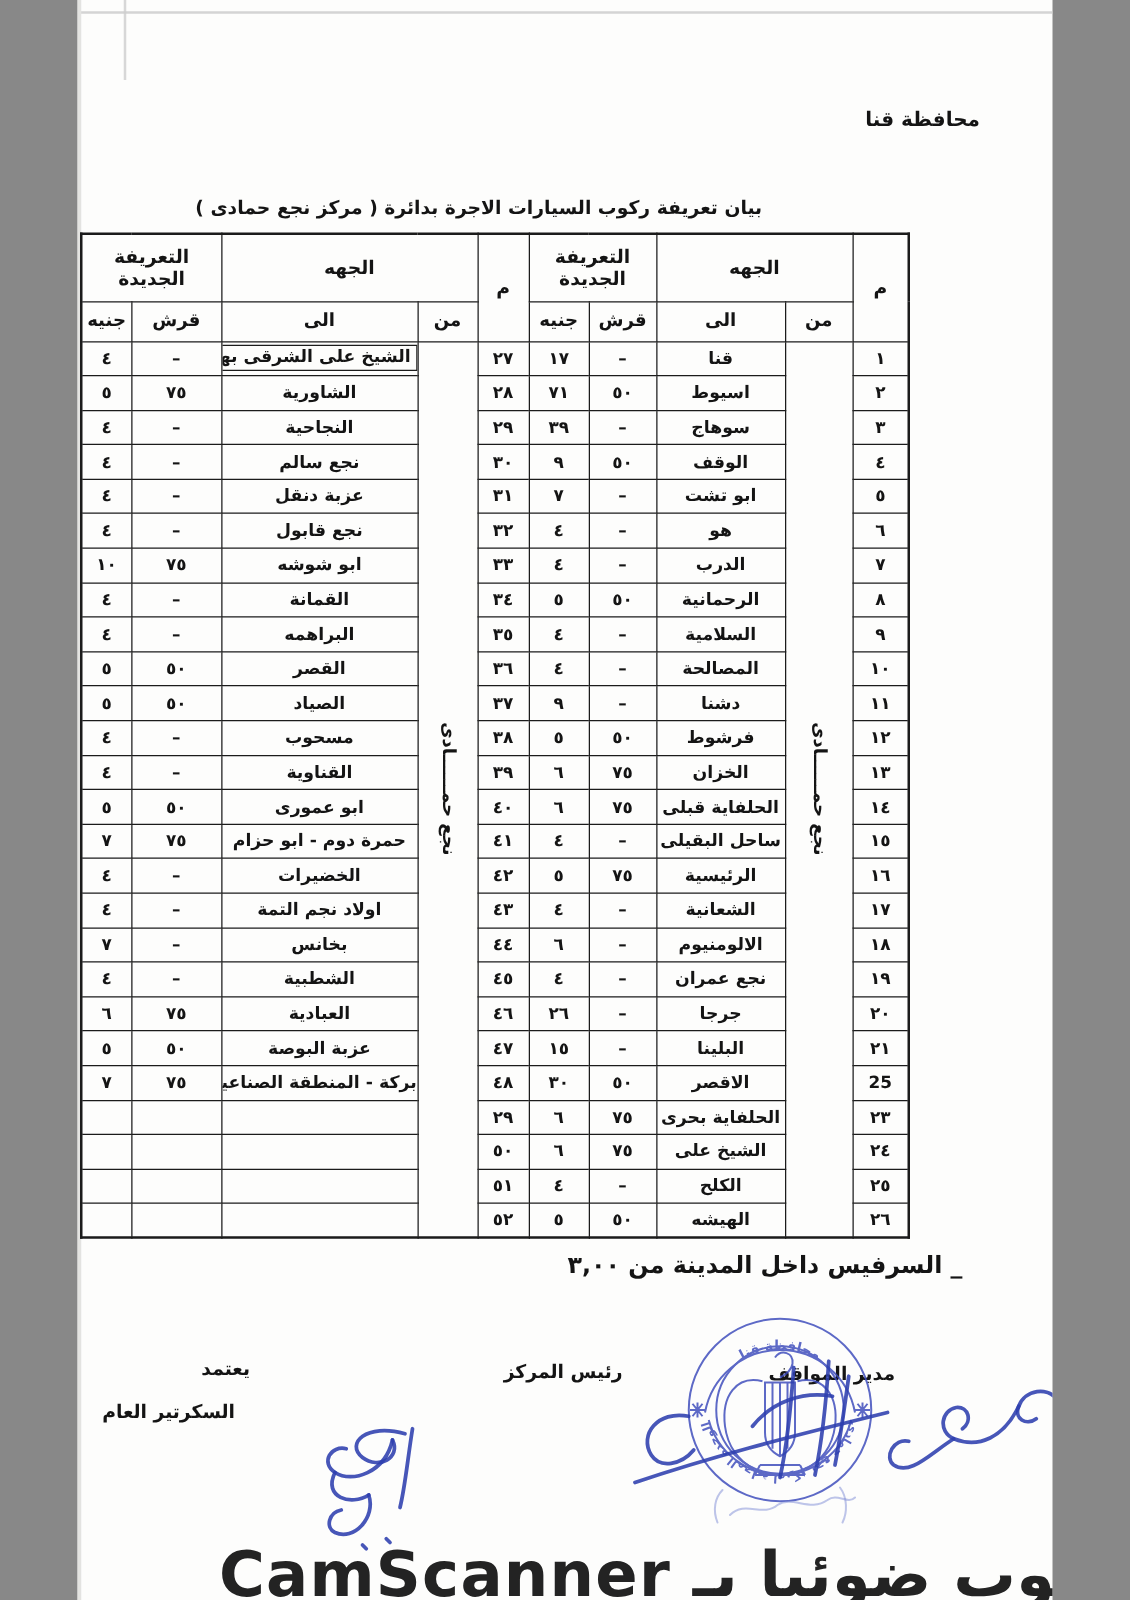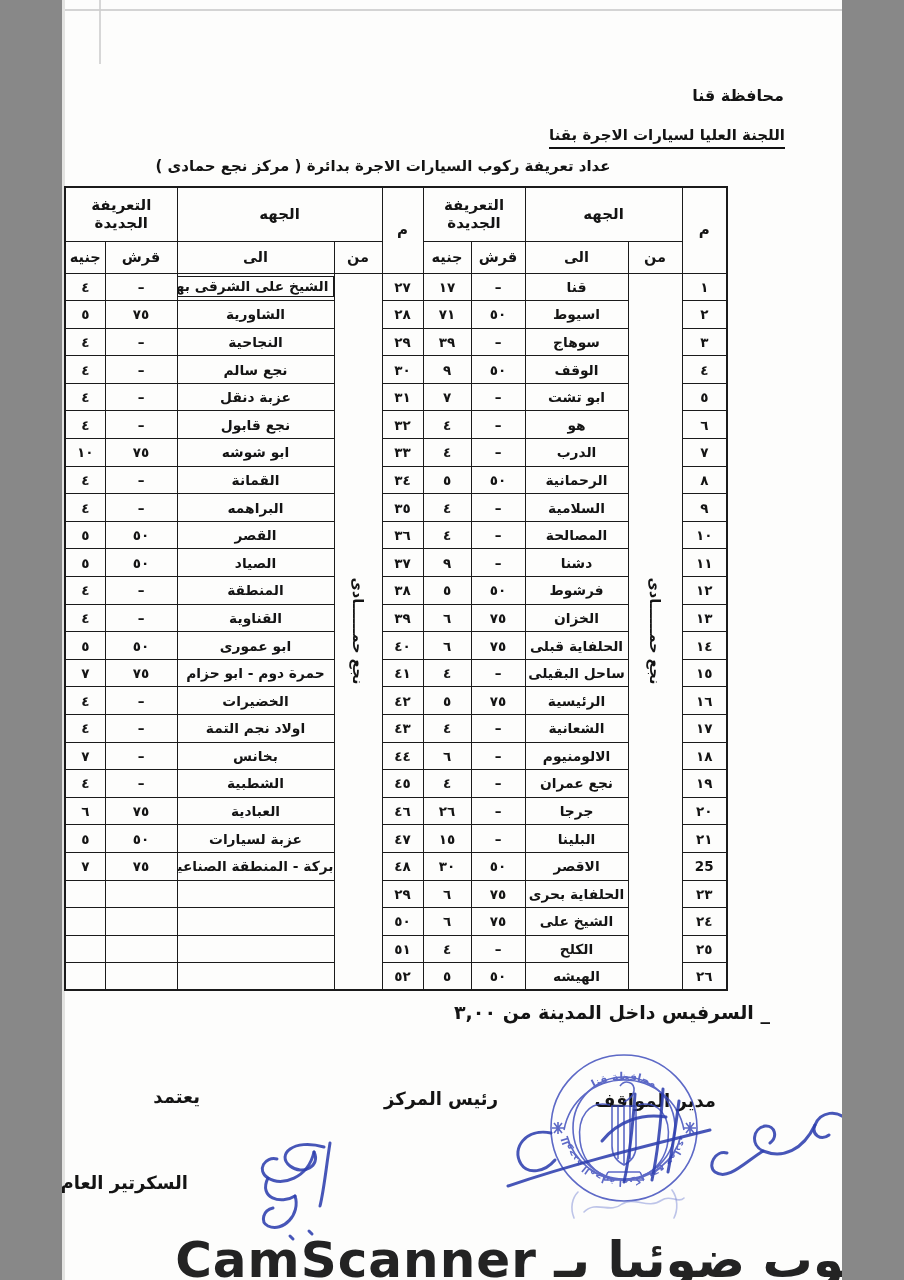"اللجنة العليا لسيارات الاجرة بقنا" div.committee { html: <div>اللجنة العليا لسيارات الاجرة بقنا</div> -> none }
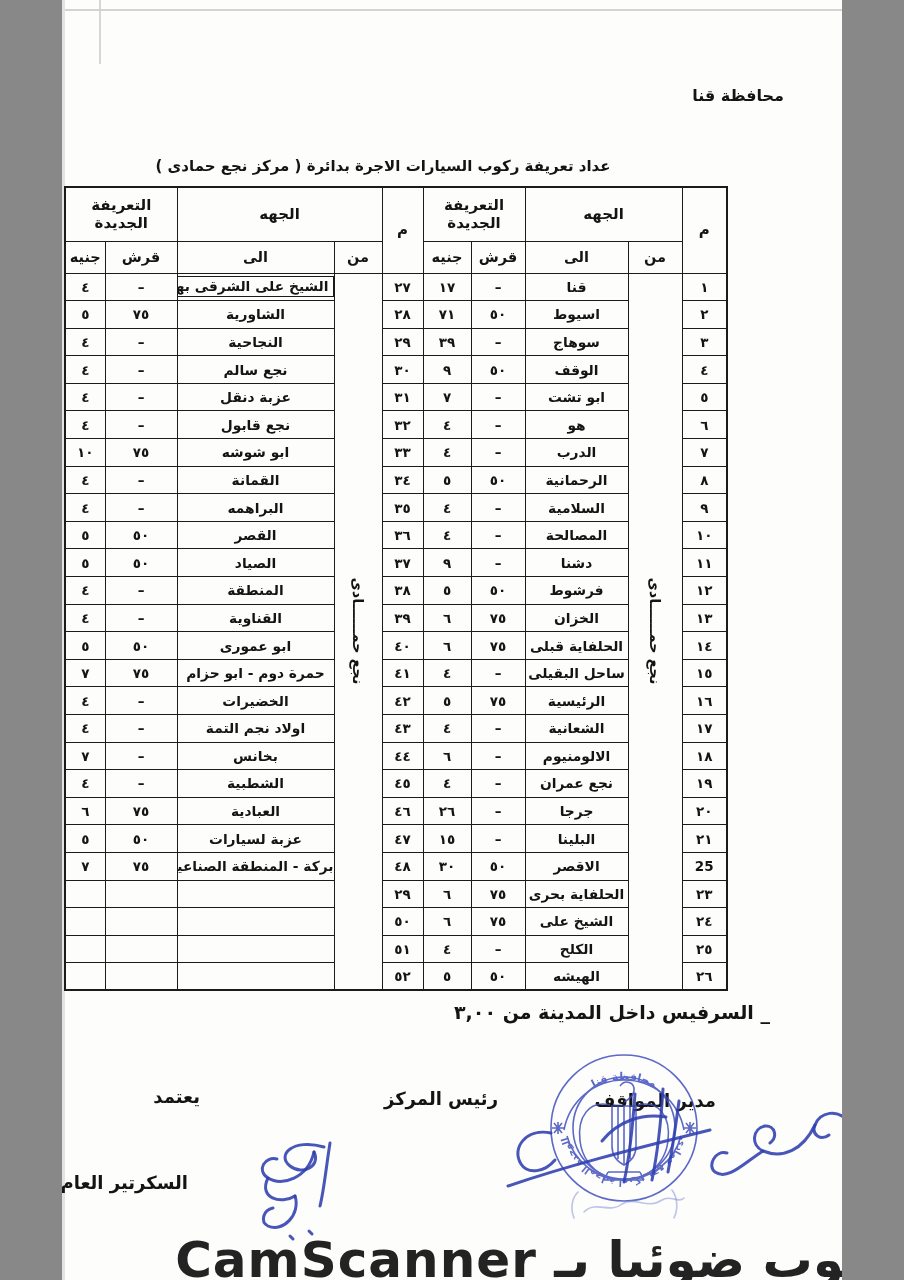"عداد تعريفة ركوب السيارات الاجرة" span { text: عداد -> بيان }
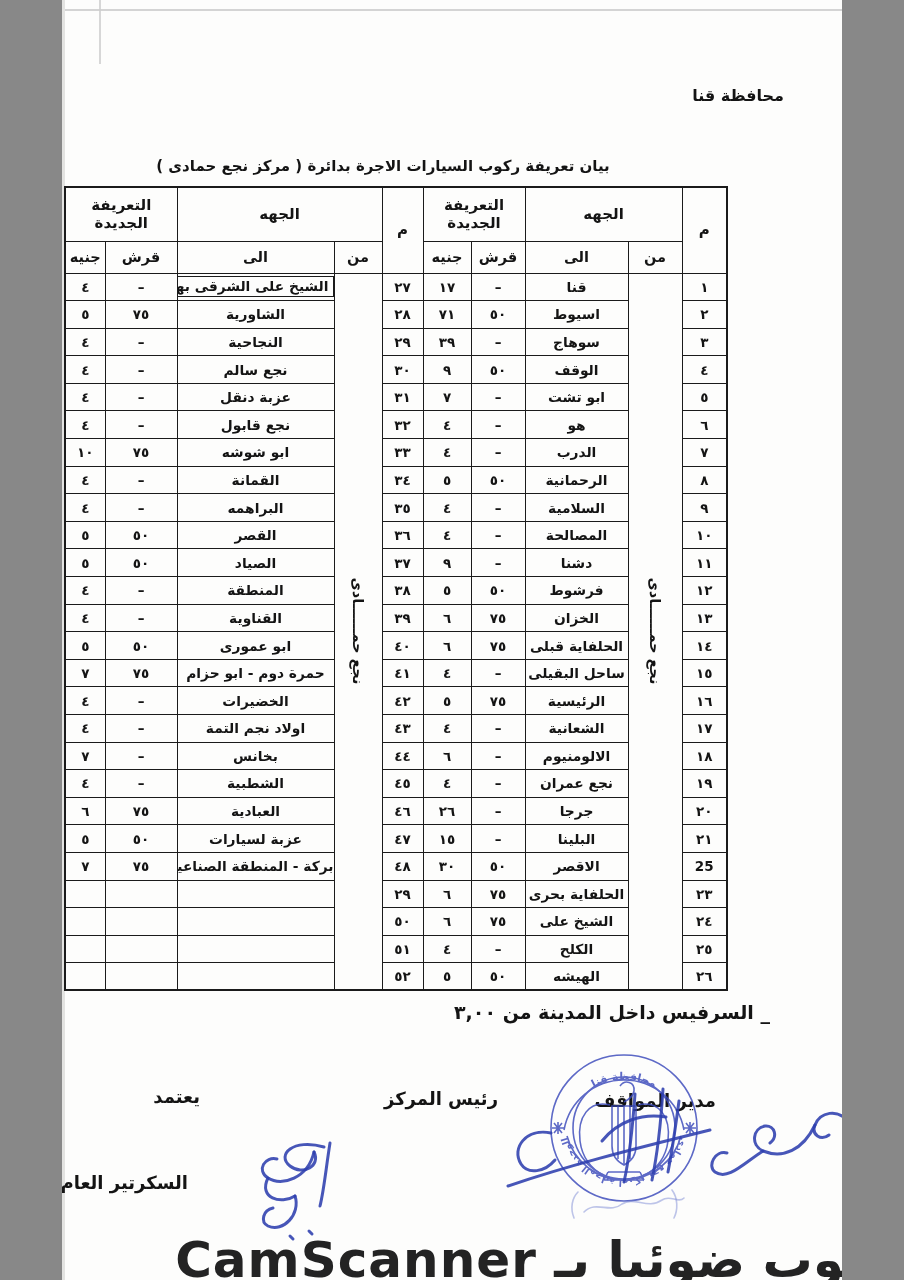"المنطقة" td.dest { text: المنطقة -> مسحوب }
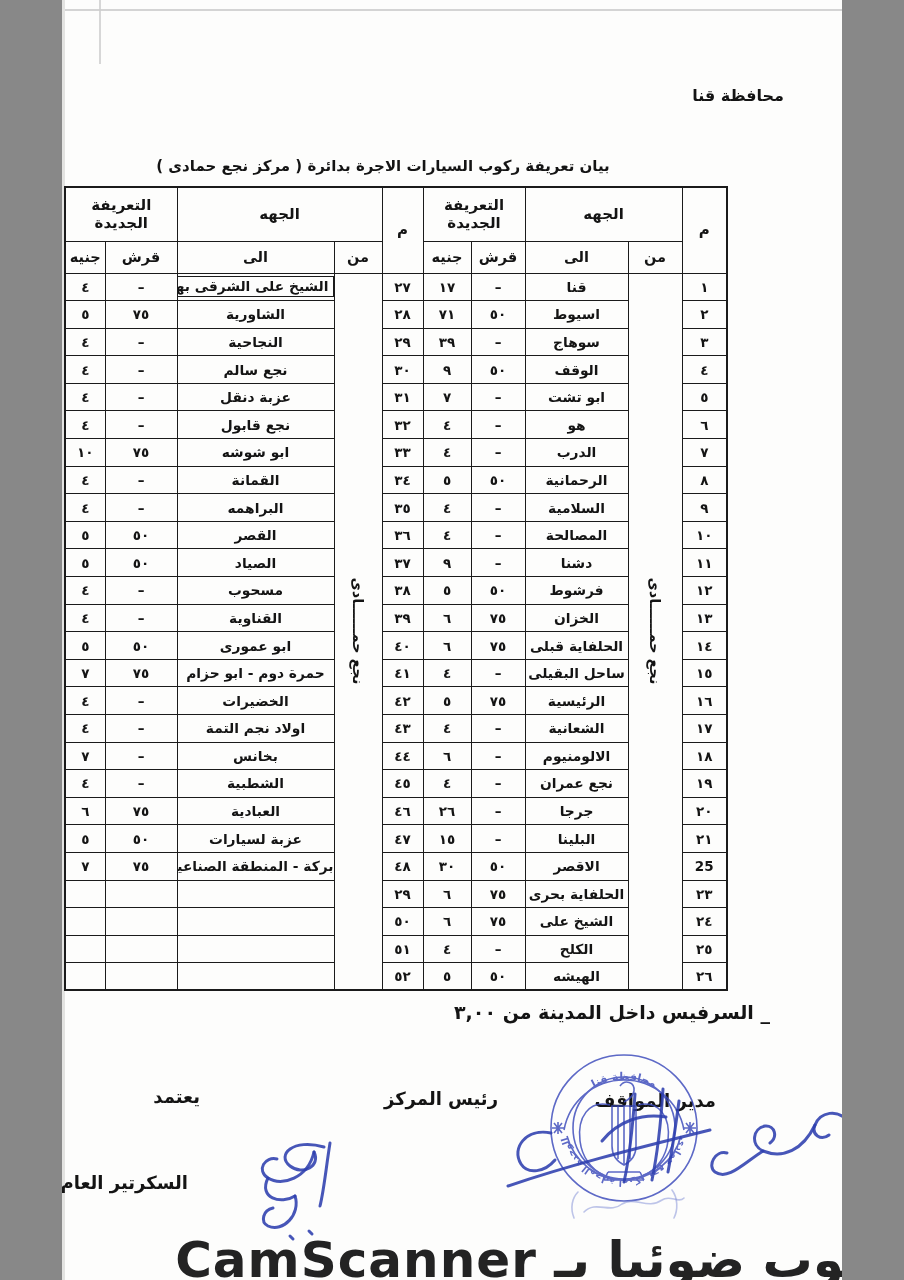"عزبة لسيارات" td.dest { text: لسيارات -> البوصة }
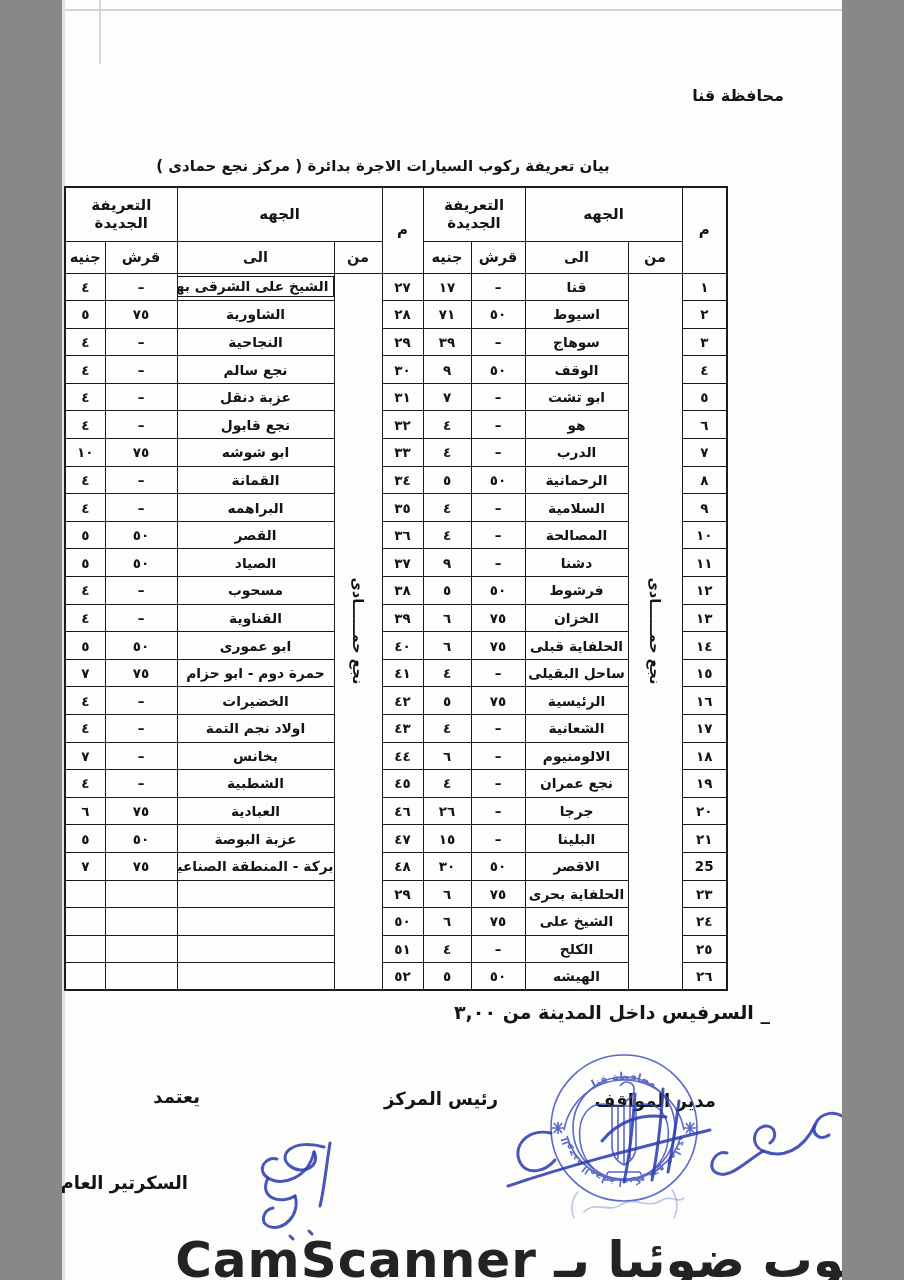"يعتمد" .sig-label { font-size: 18px -> 15px }
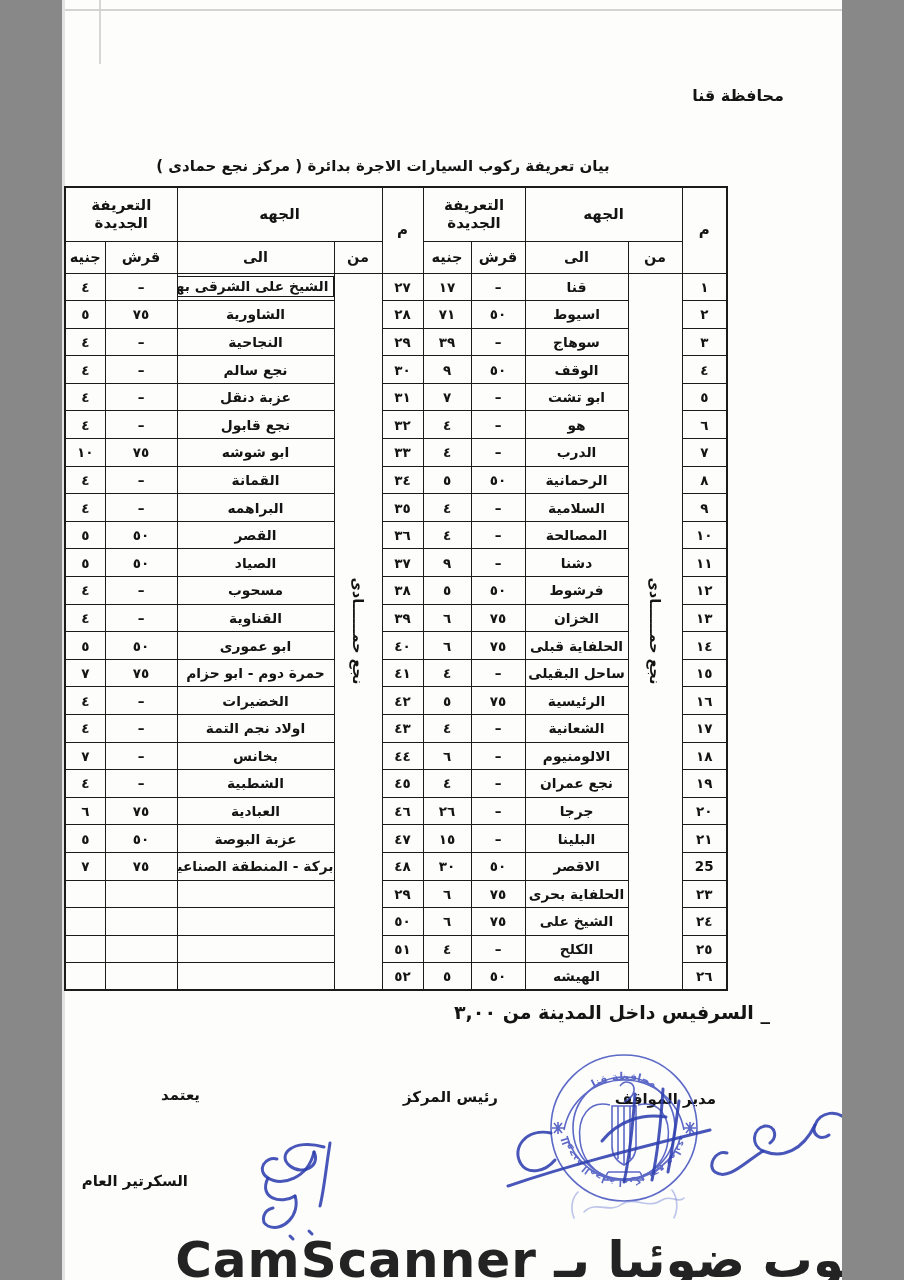"السكرتير العام" .lbl-sikriter { top: 1172px -> 1120px }
